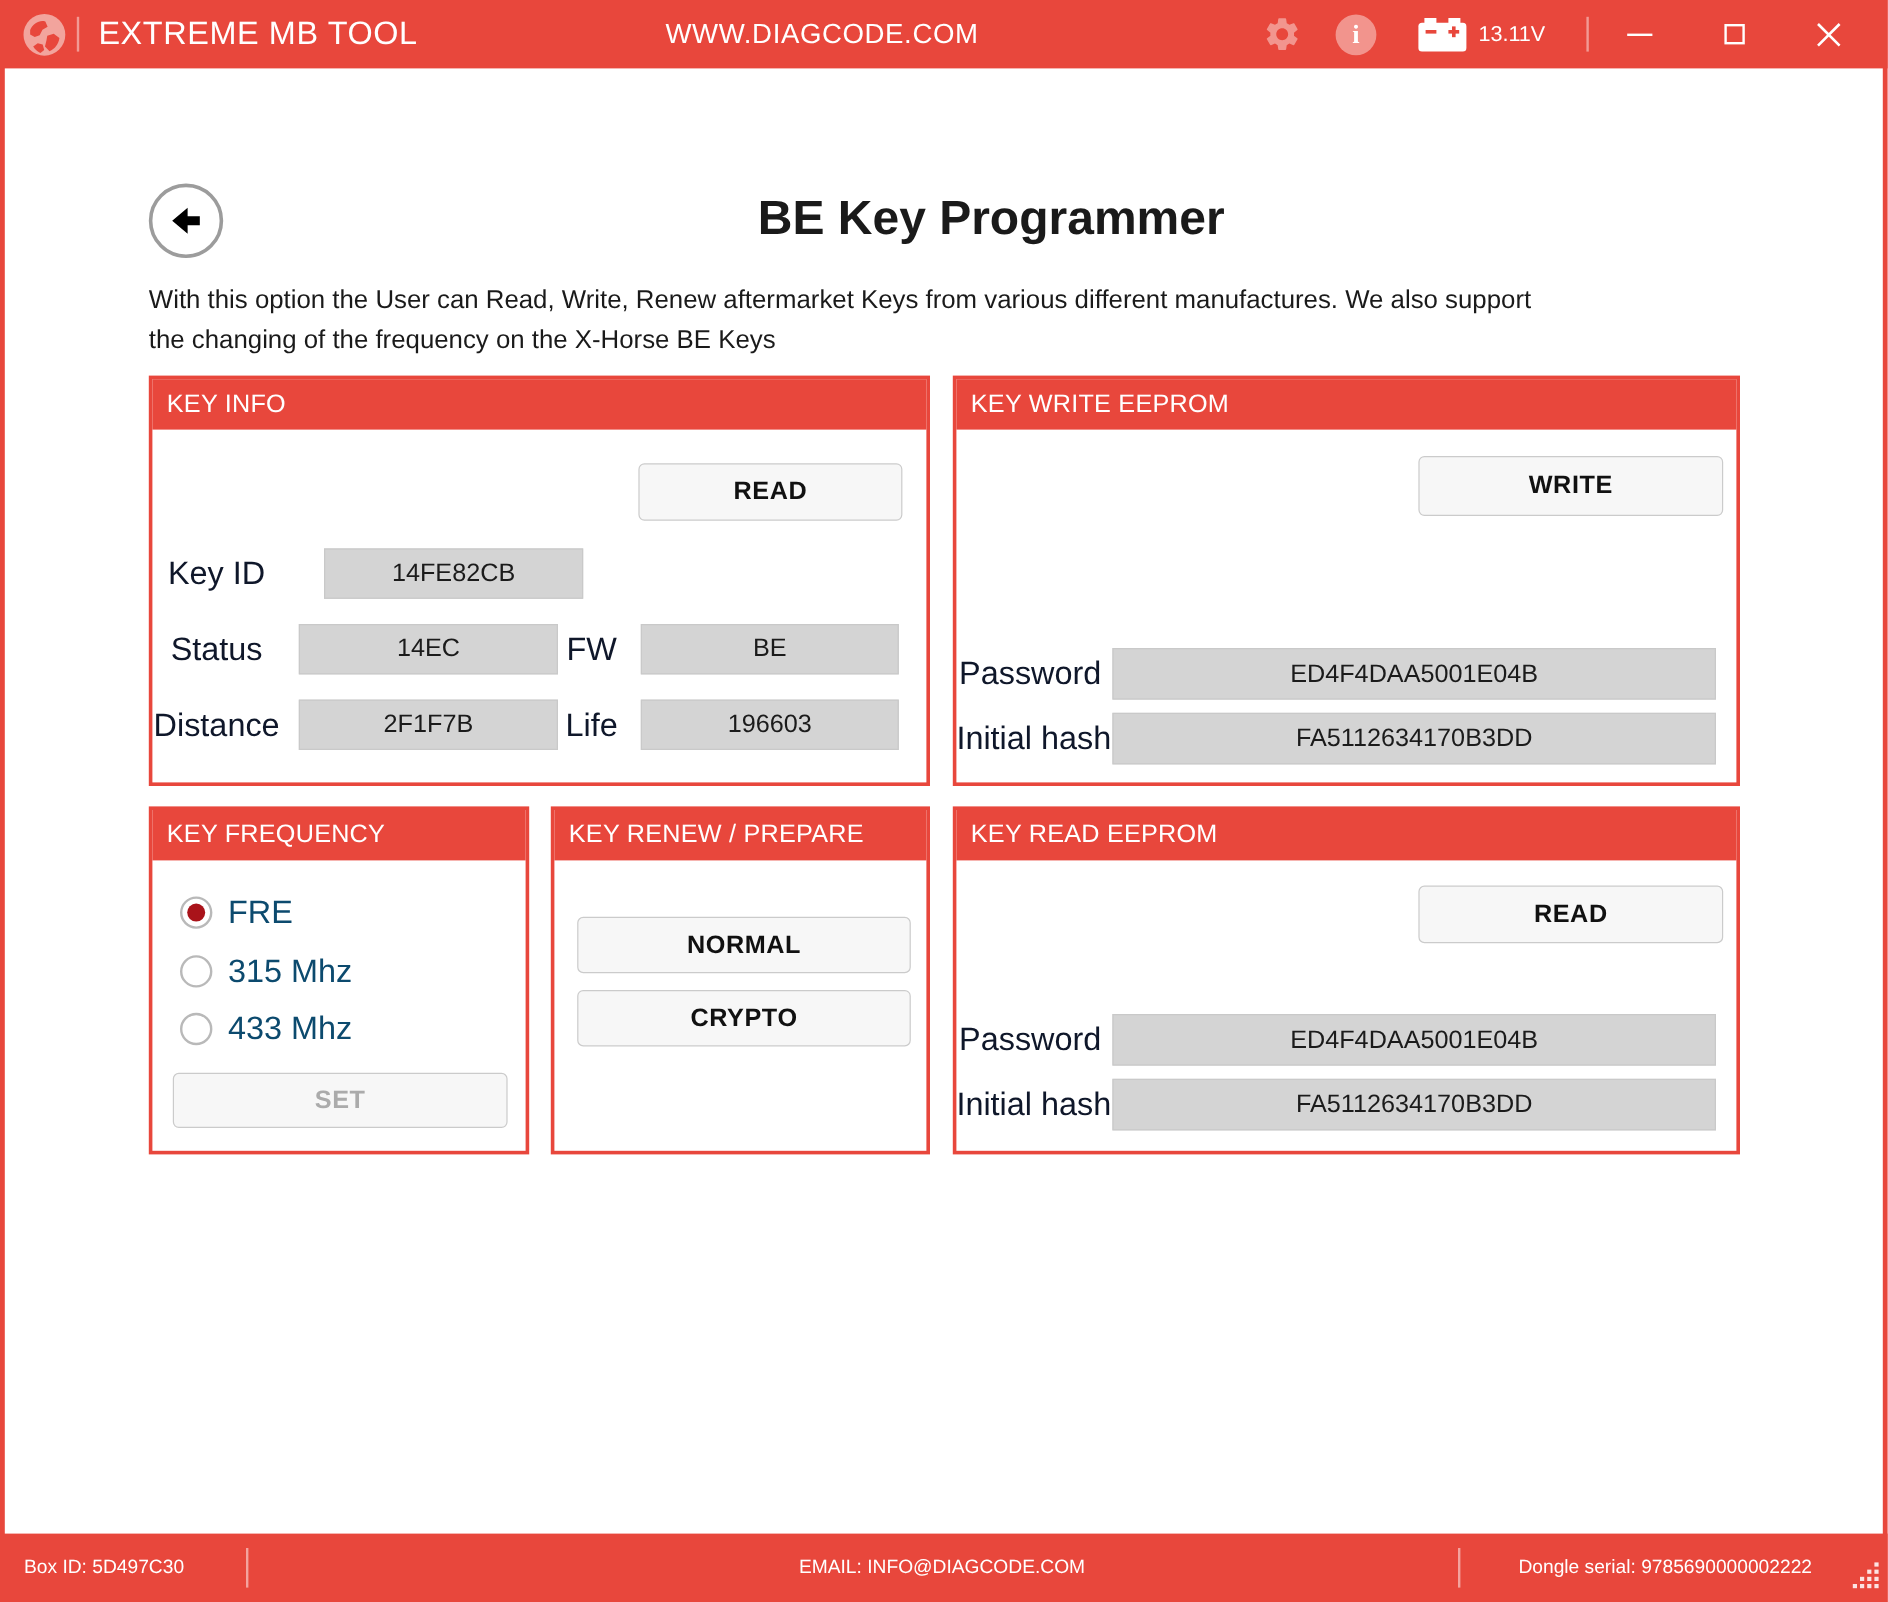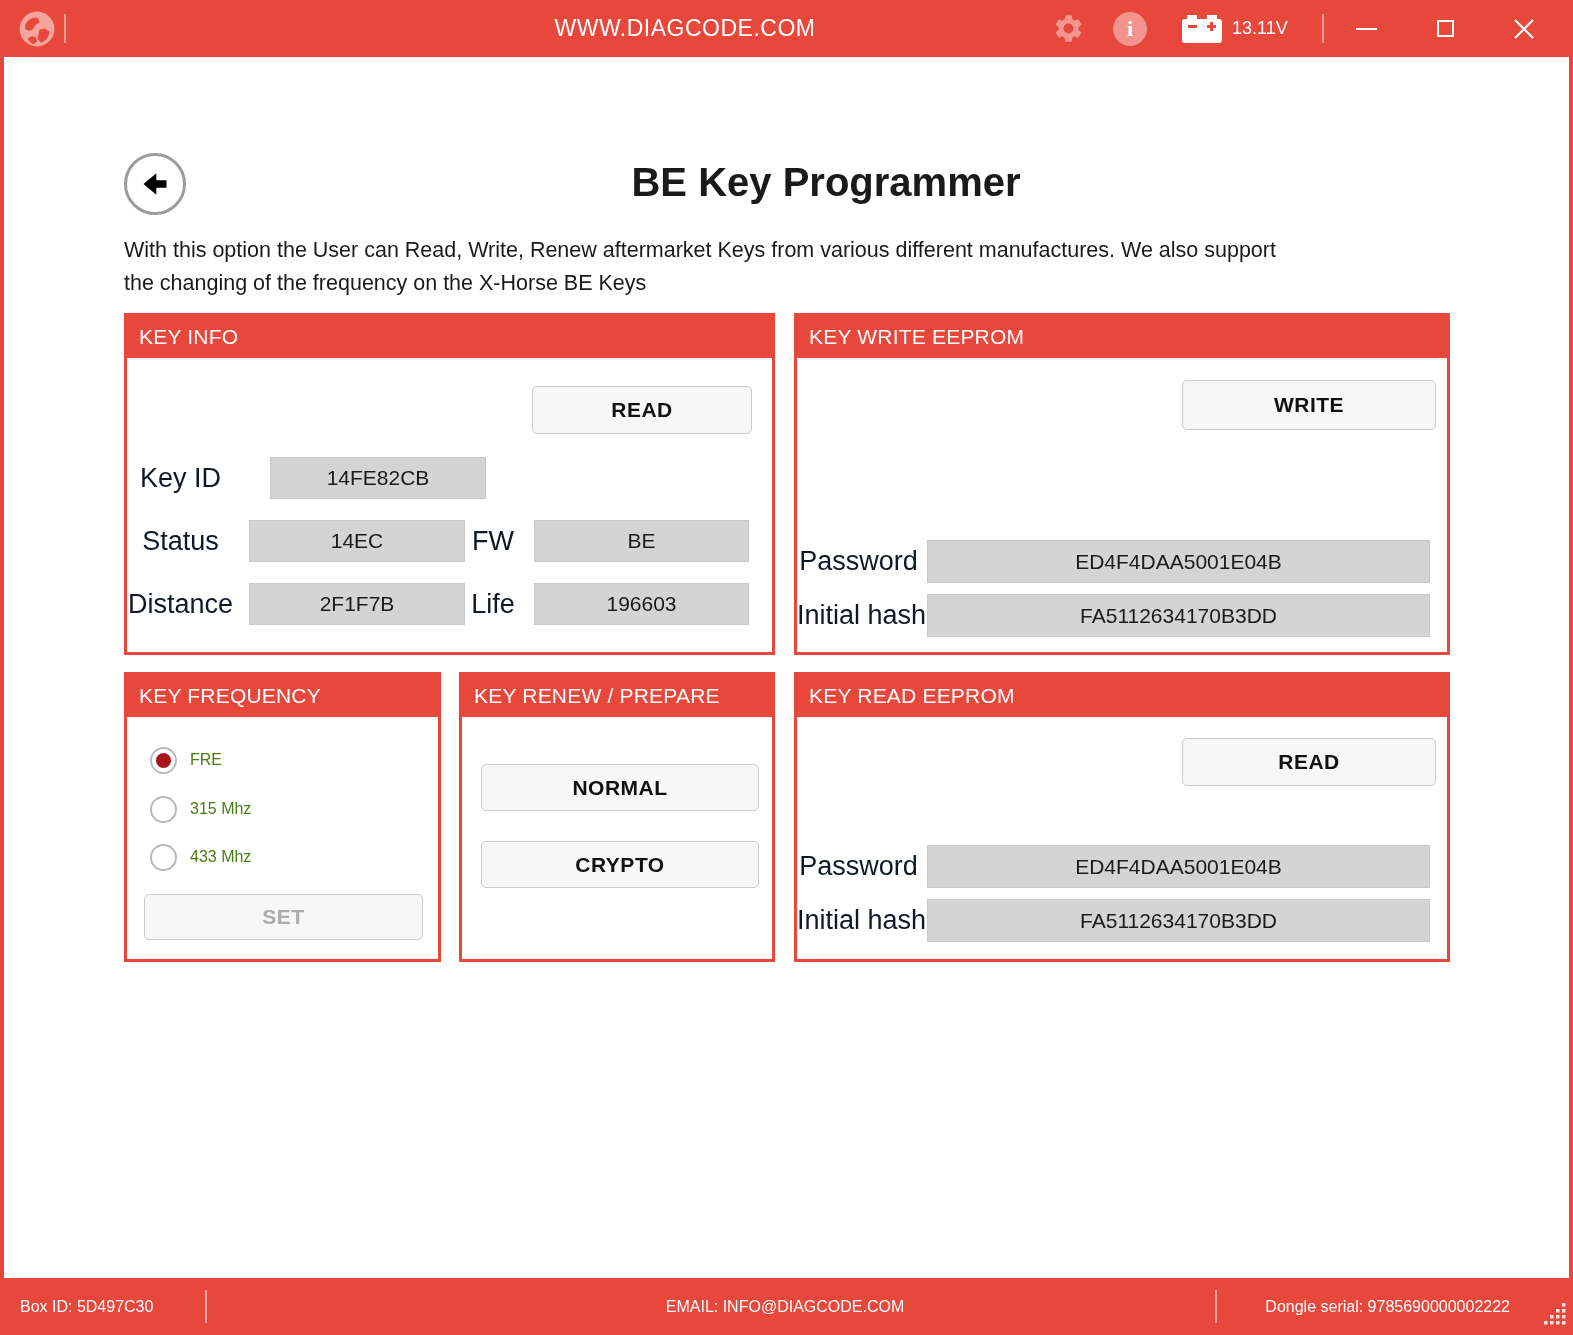"EXTREME MB TOOL" div.tb-item { html: none -> <div>EXTREME MB TOOL</div> }
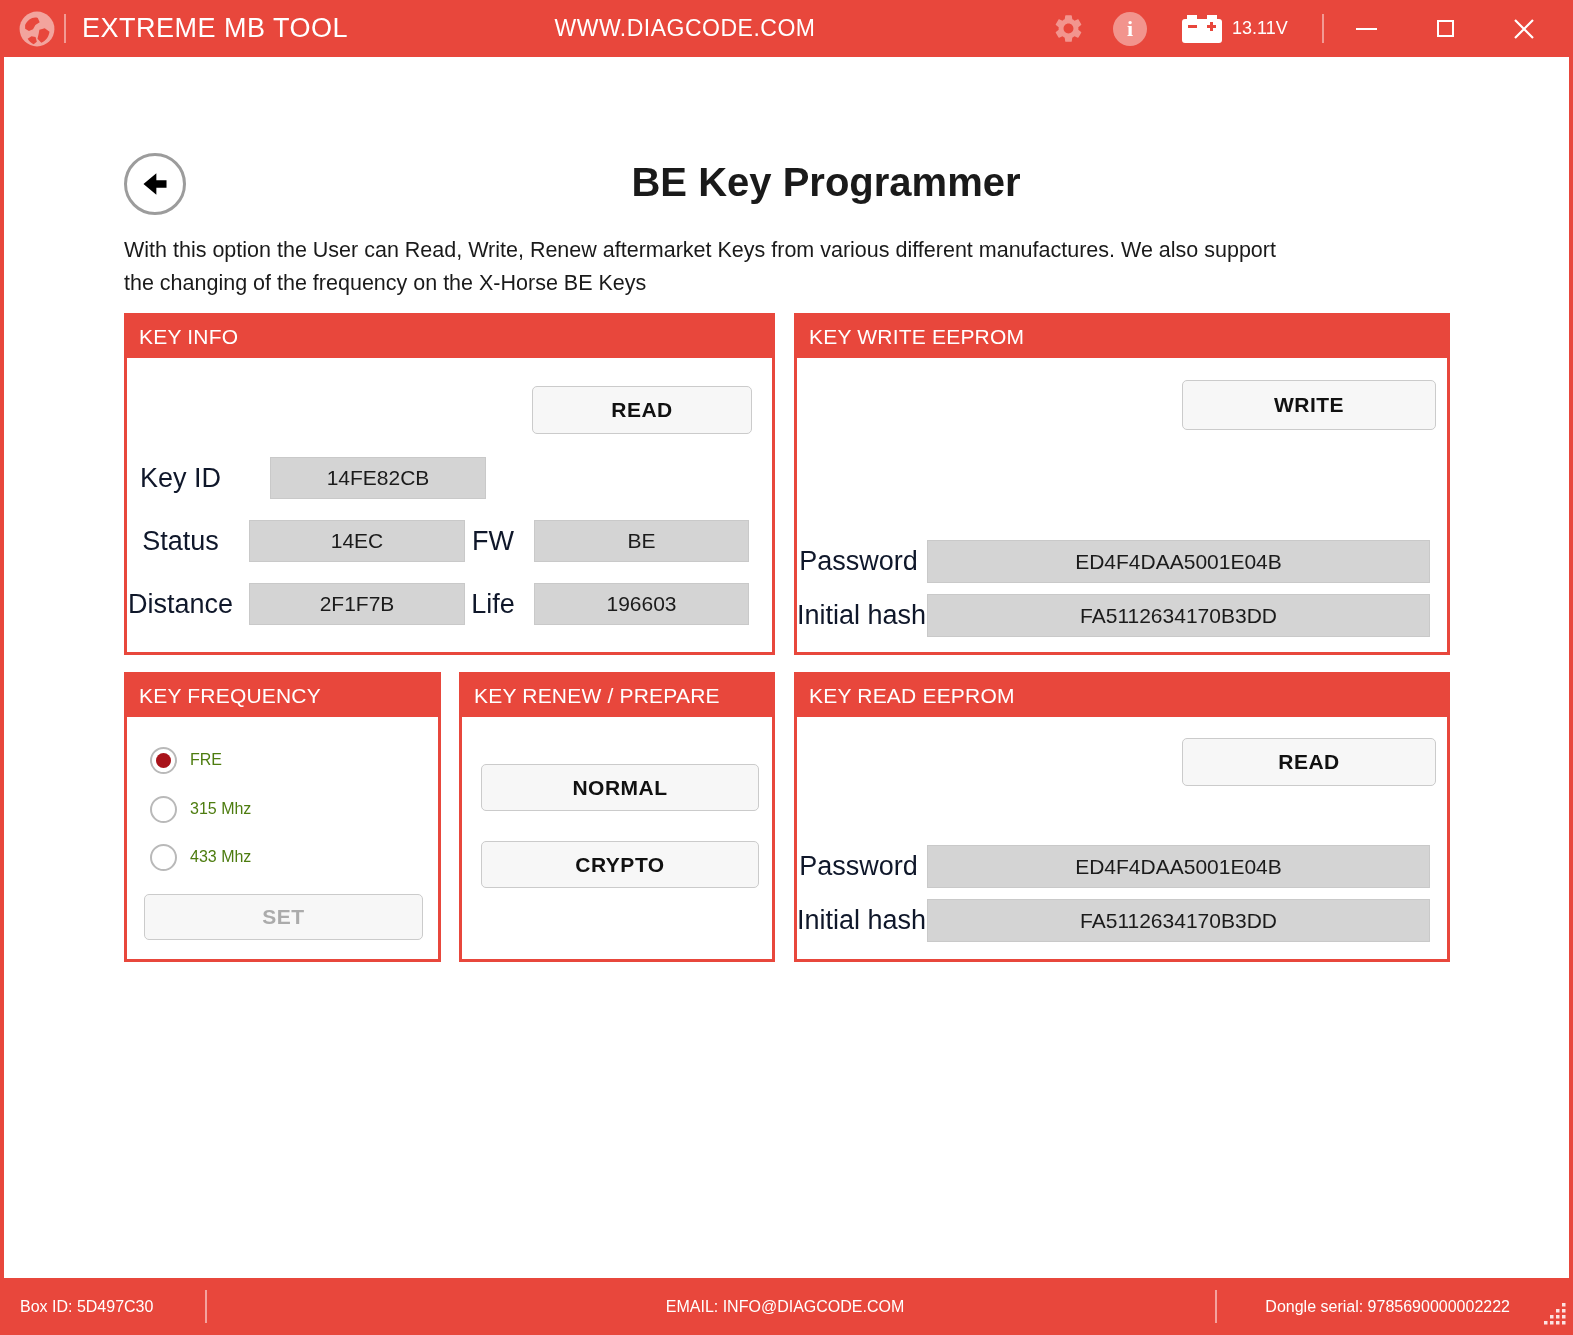"FRE" .radio-label { color: #4d7c0f -> #0c4a6e; font-size: 16px -> 27px }
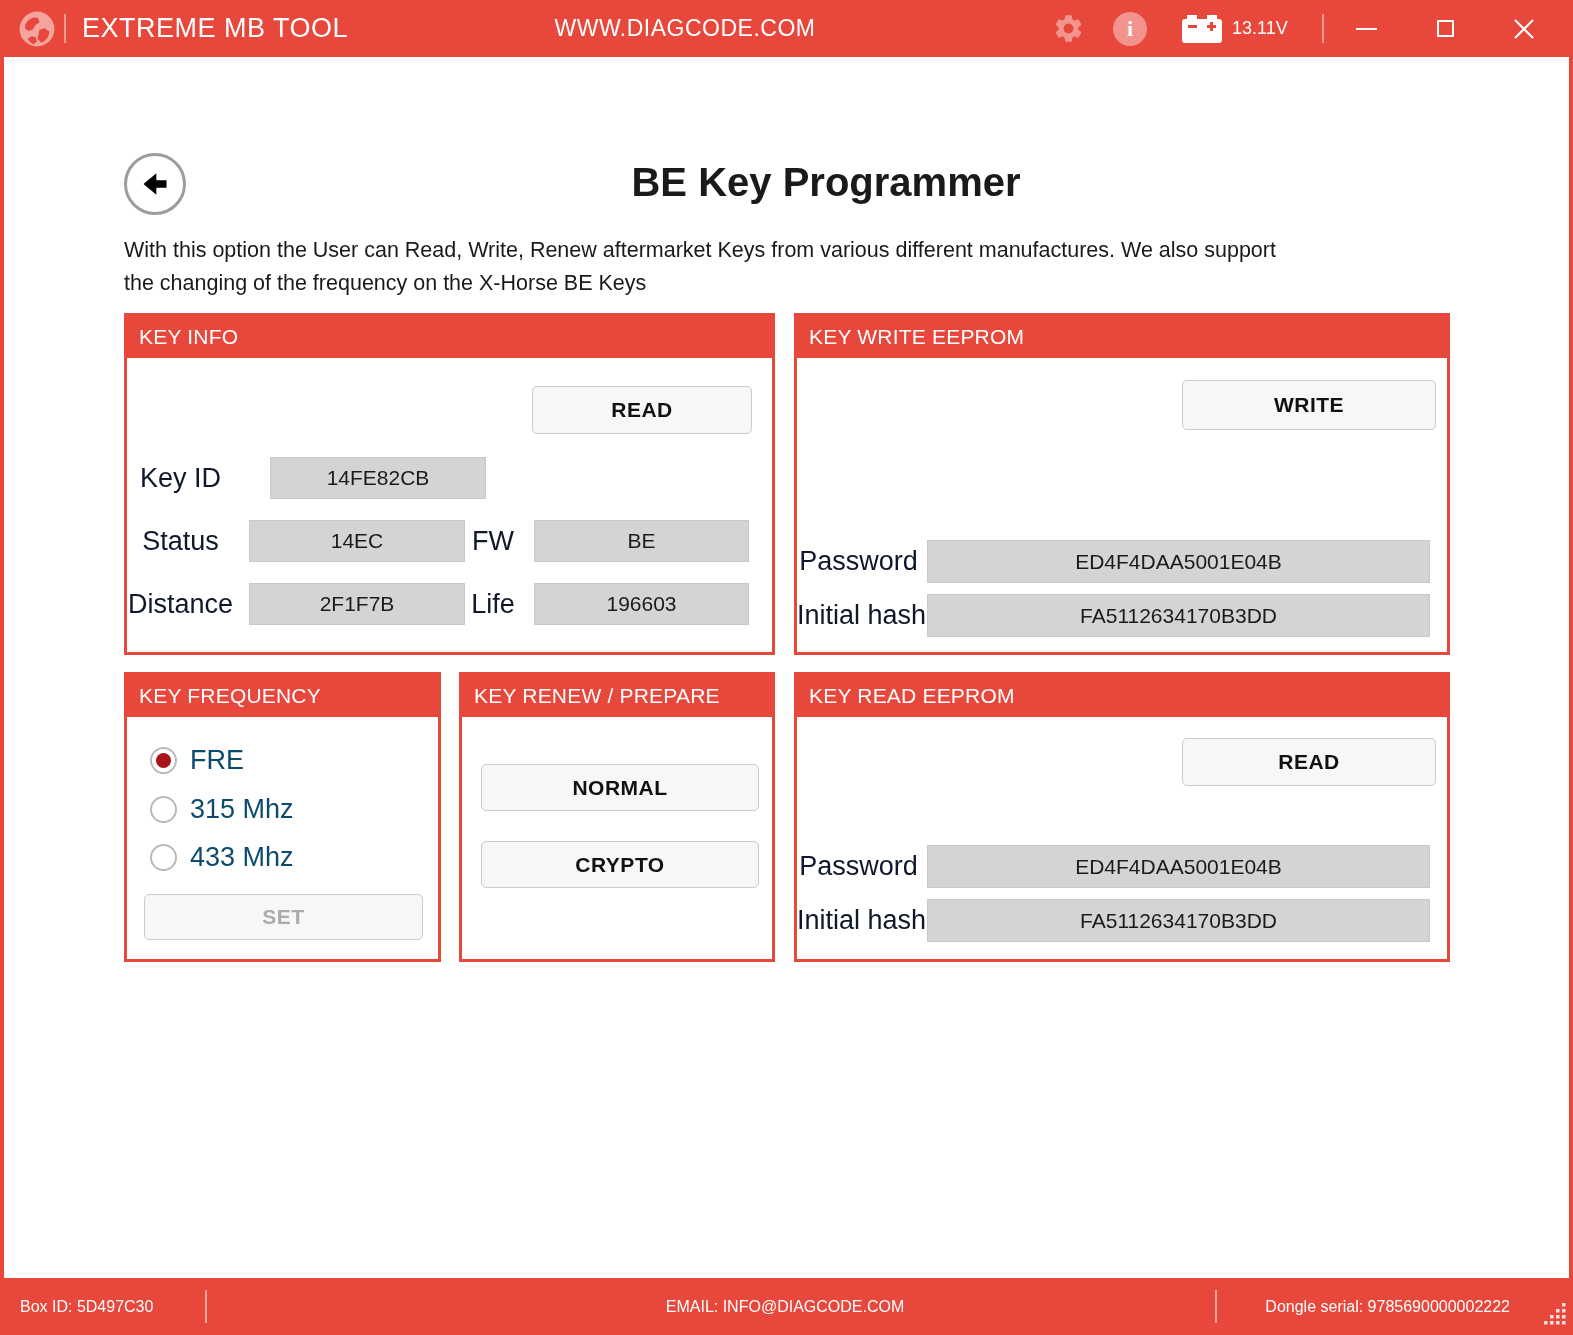"CRYPTO" button.btn { margin-top: 16px -> none }
